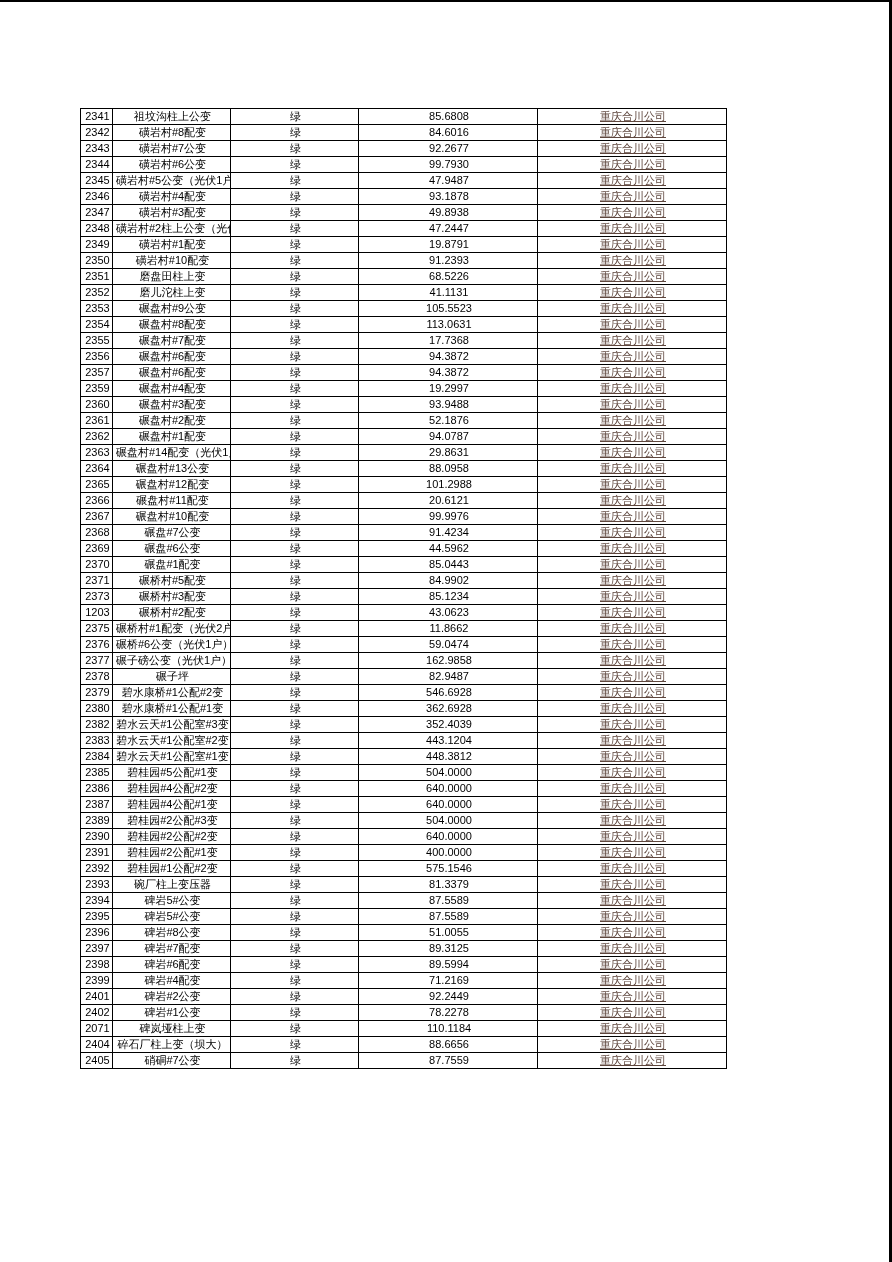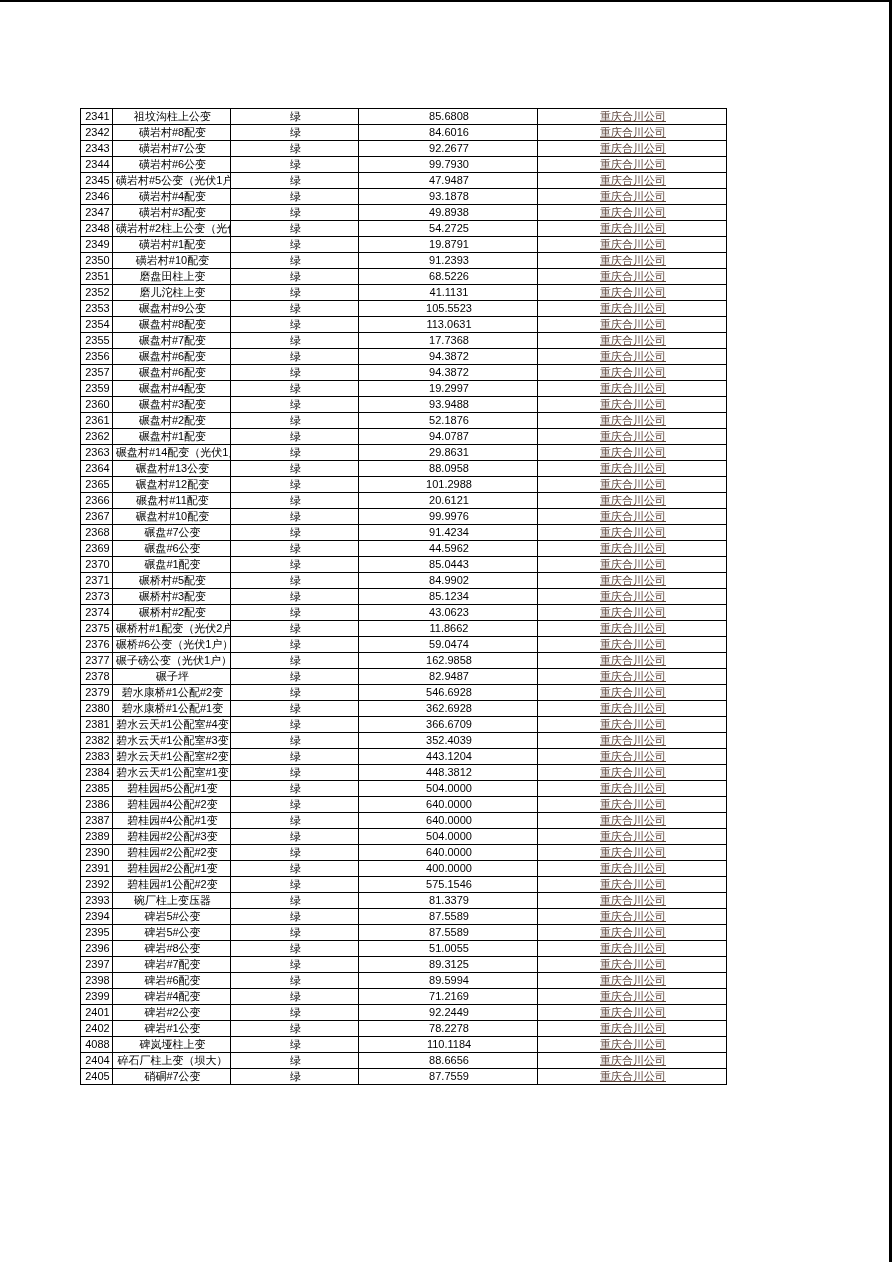"54.2725" td.cell-value { text: 54.2725 -> 47.2447 }
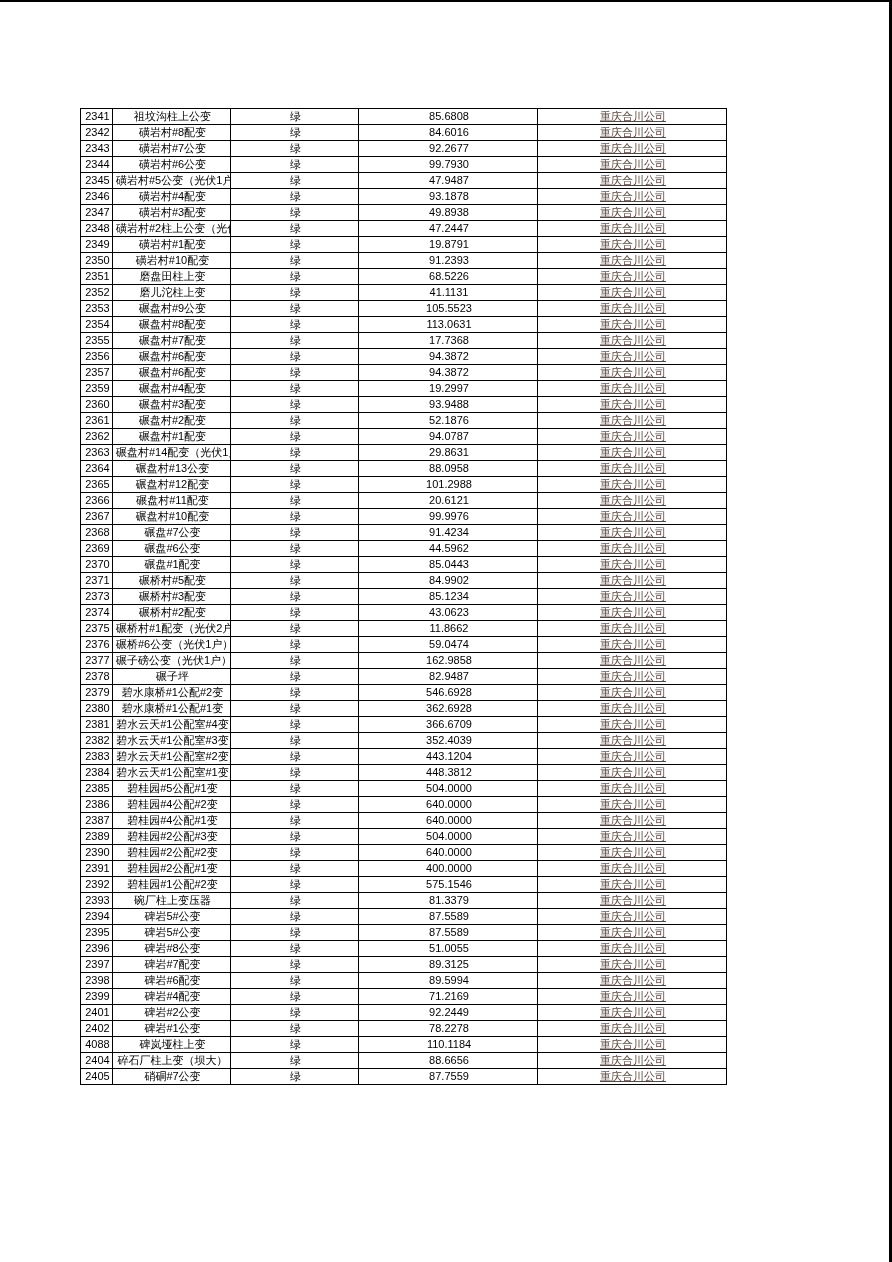"2374" td.cell-id { text: 2374 -> 1203 }
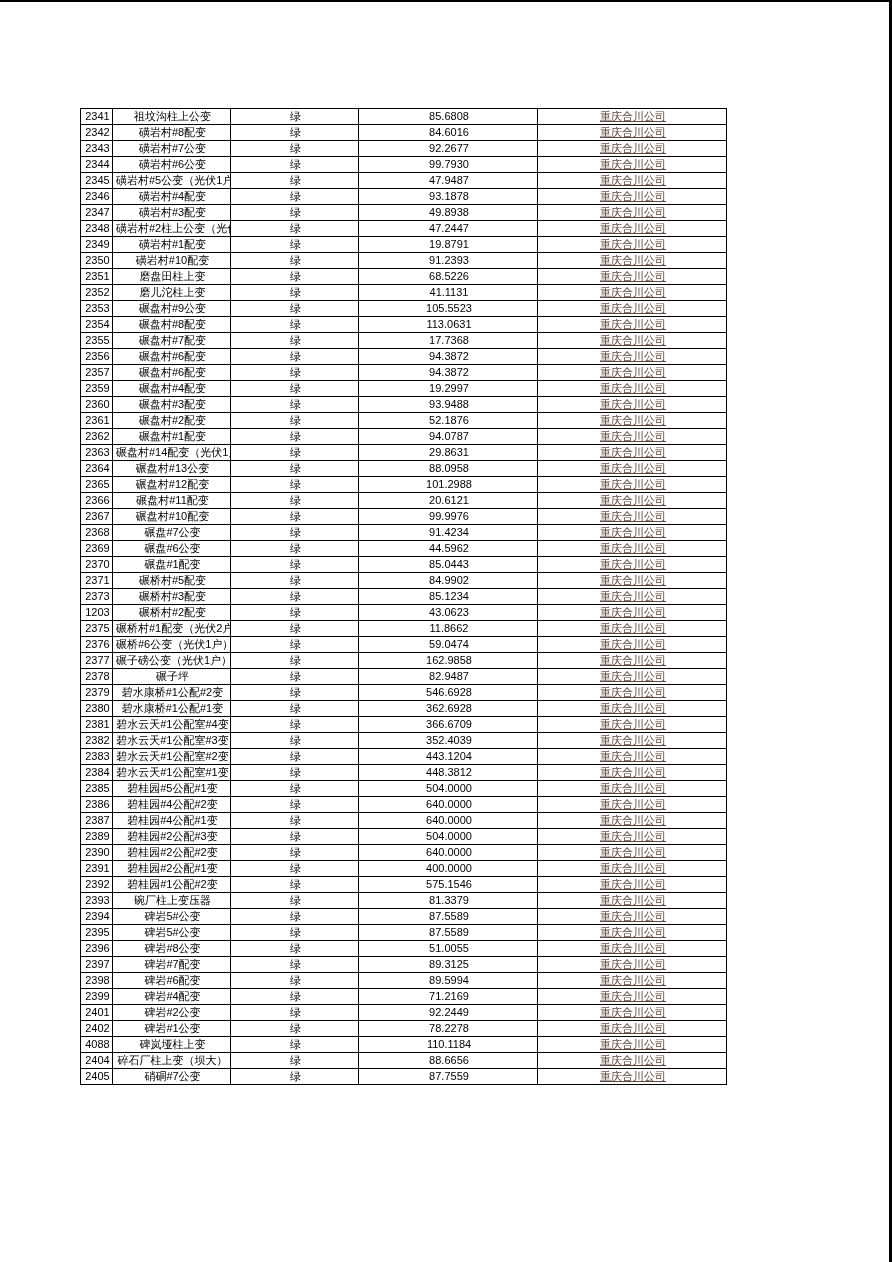"2381" tr { html: <tr> <td>2381</td> <td>碧水云天#1公配室#4变</td> <td>绿</td> <td>366.6709</td> <td>重庆合川公司</td> </tr> -> none }
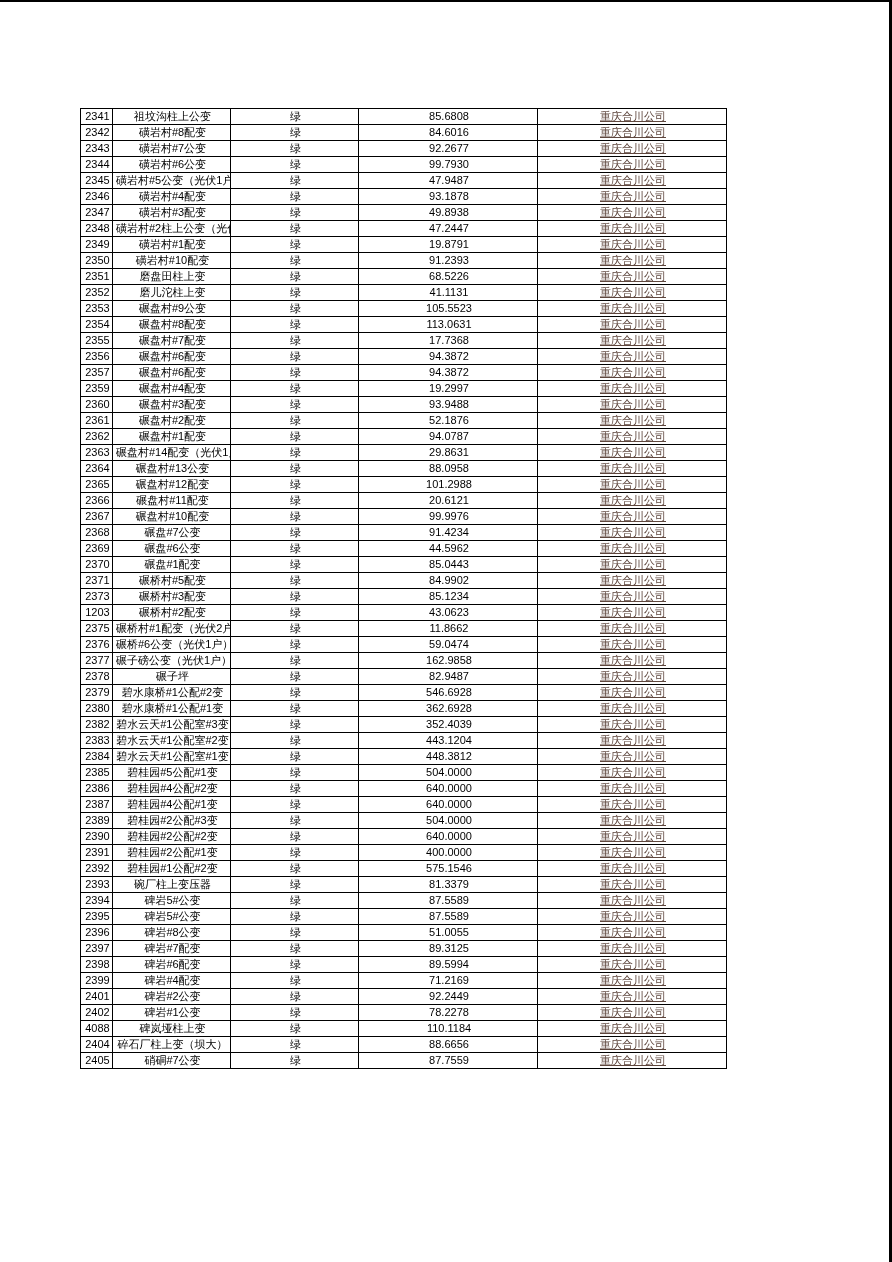"4088" td.cell-id { text: 4088 -> 2071 }
